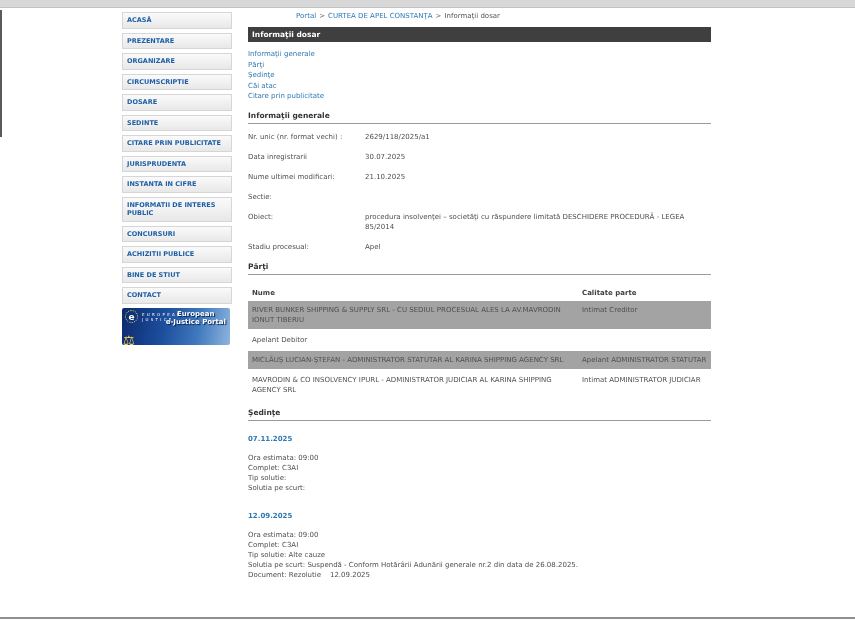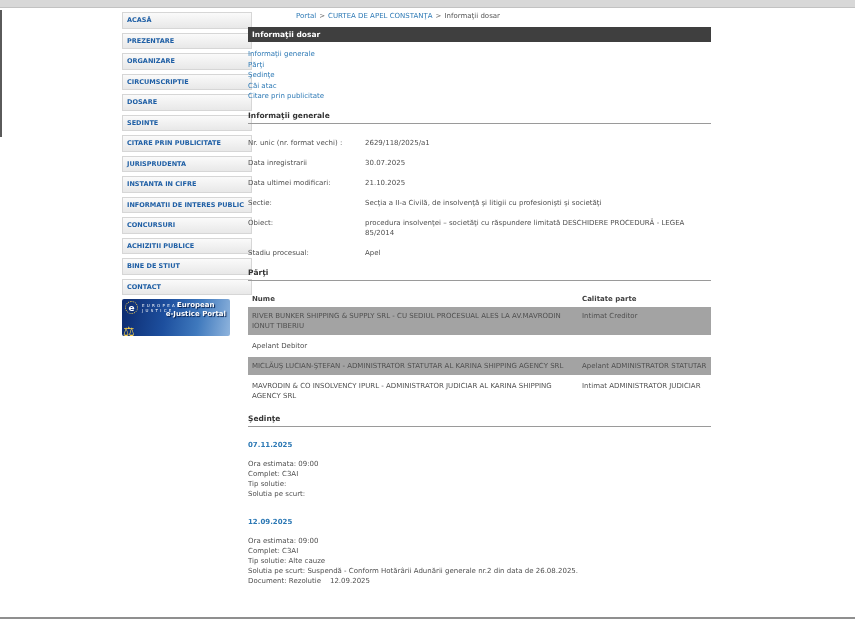"ACASĂ" .sidebar { width: 130px -> 110px }
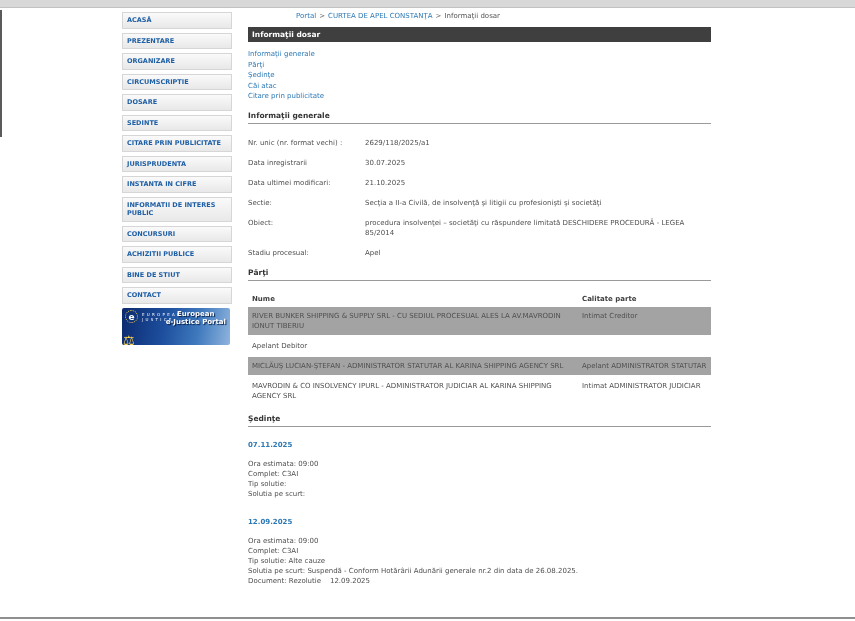"Nr. unic (nr. format vechi)" .info-table { margin-top: 14px -> 8px }
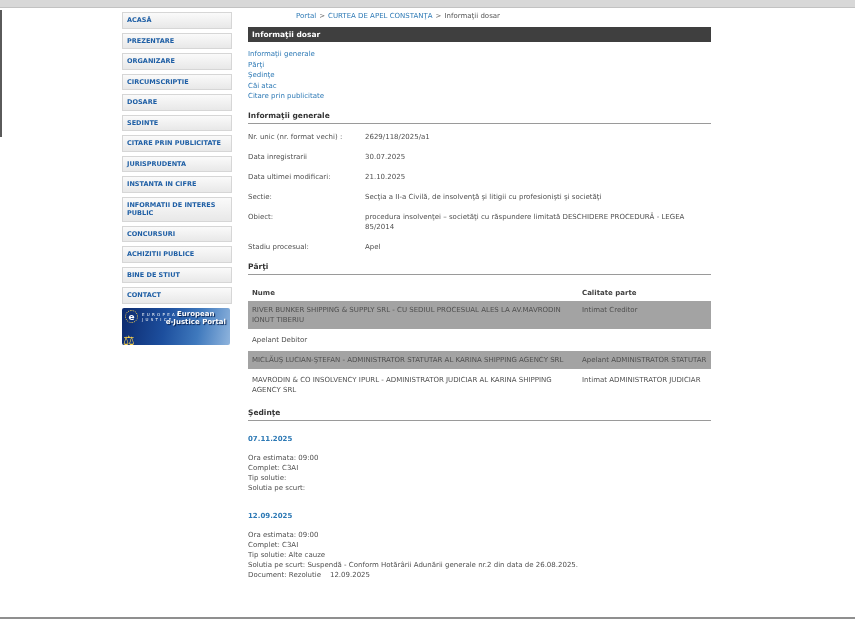"Data ultimei modificari:" div.info-label { text: Data -> Nume }
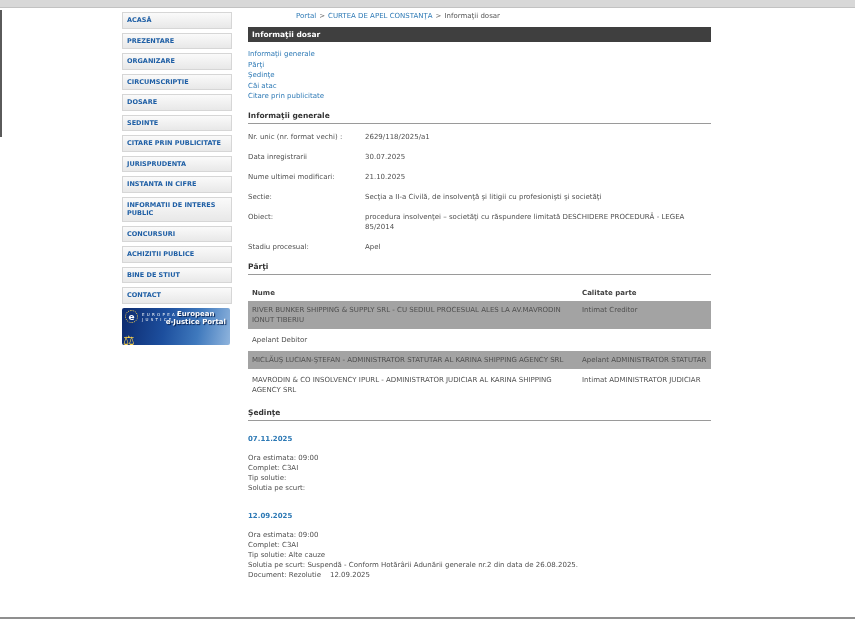"Secţia a II-a Civilă, de" div.info-value { html: <div>Secţia a II-a Civilă, de insolvenţă şi litigii cu profesionişti şi societăţi</div> -> none }
